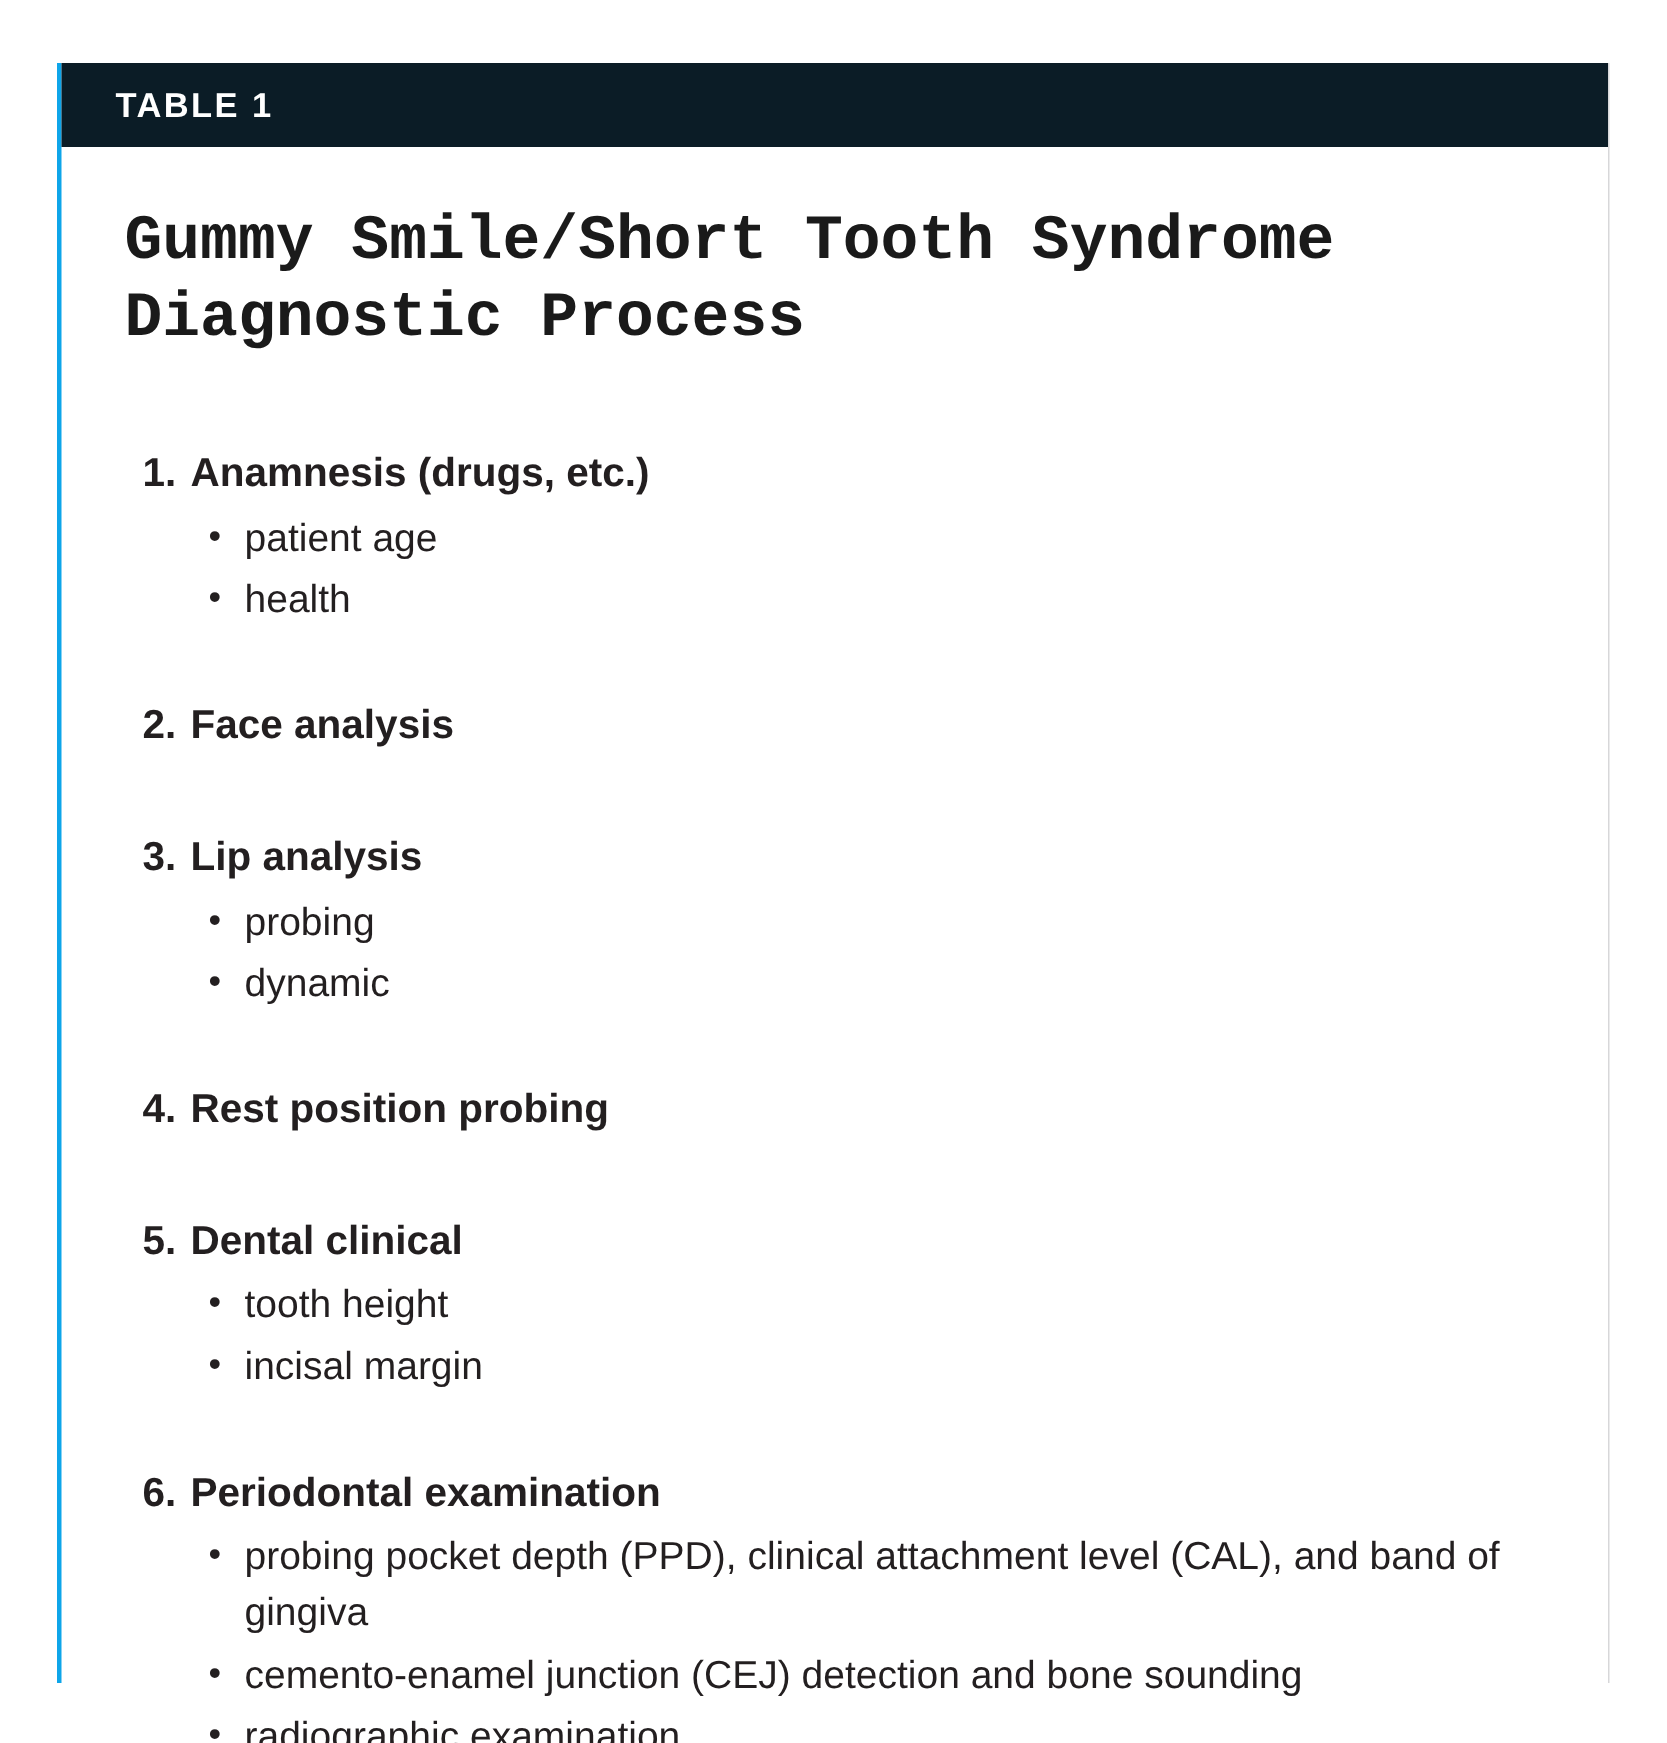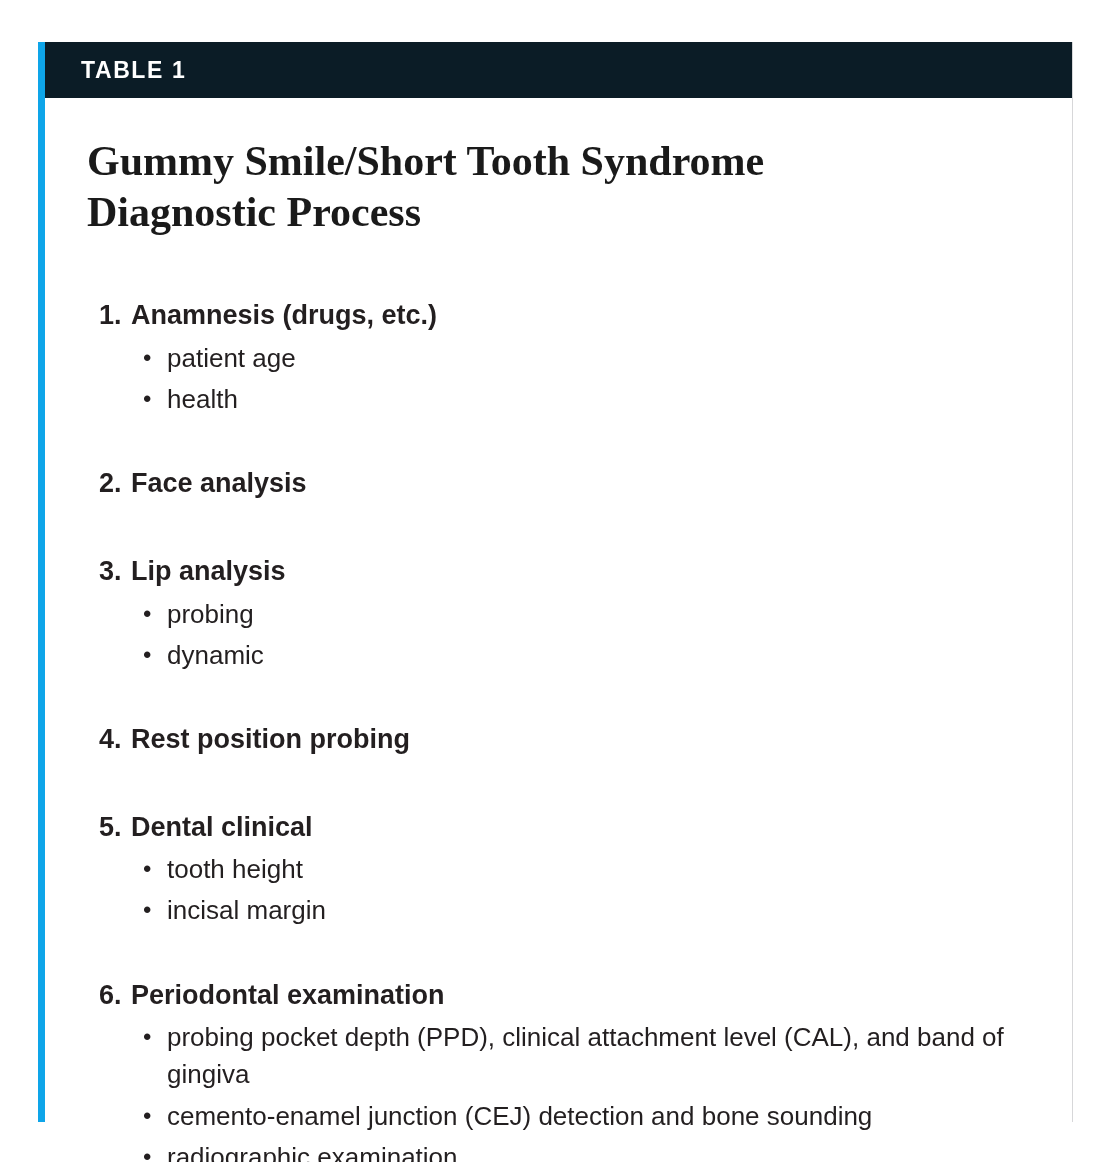"TABLE 1" .table-card { border-left: 7px solid #0ea5e9 -> 3px solid #0ea5e9 }
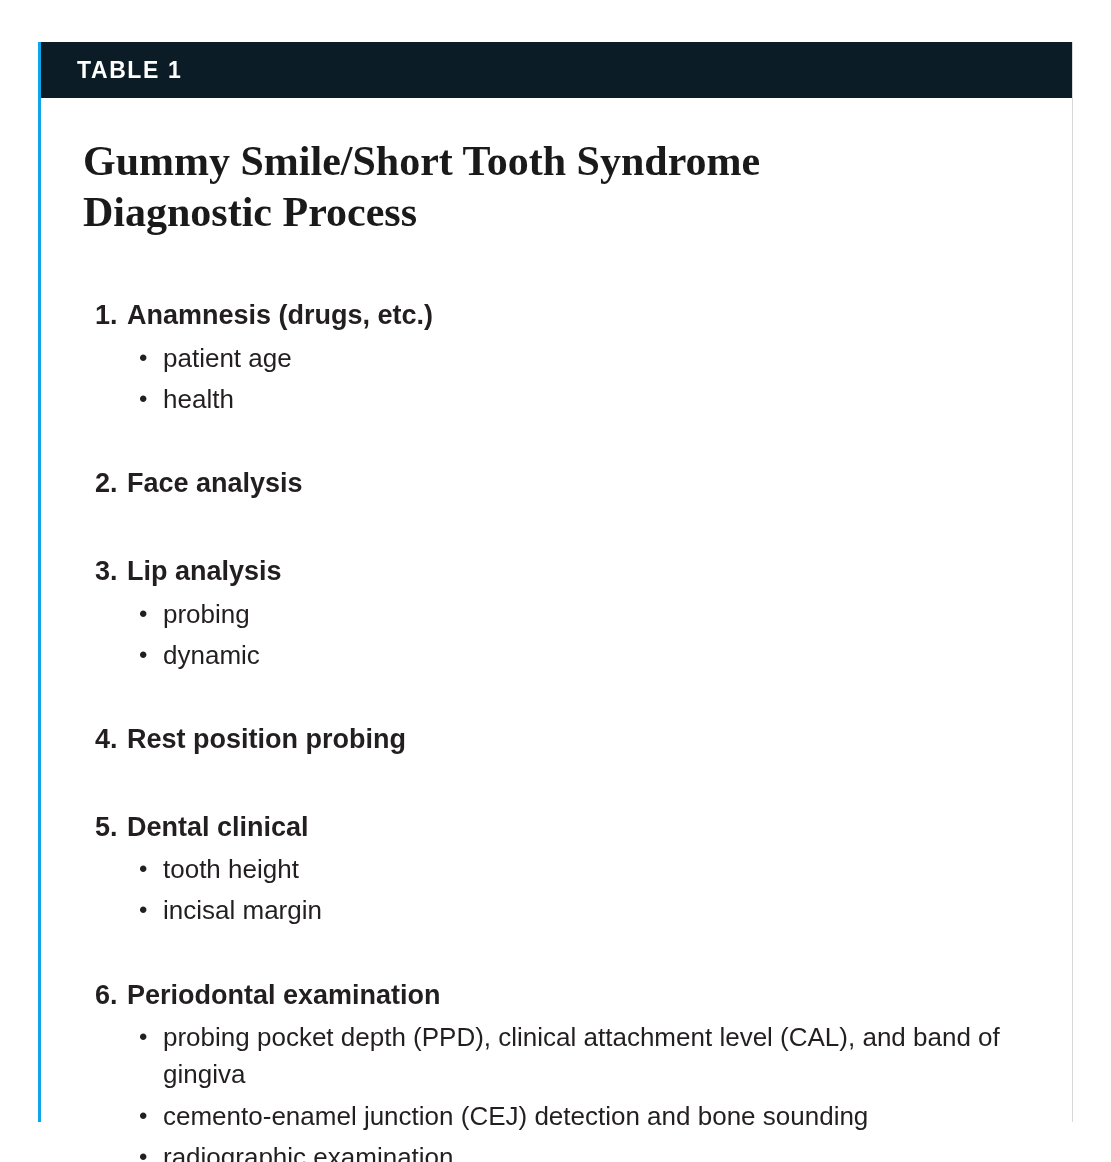"Gummy Smile/Short Tooth Syndrome" .table-title { font-family: Liberation Serif, serif -> Liberation Mono, monospace }
